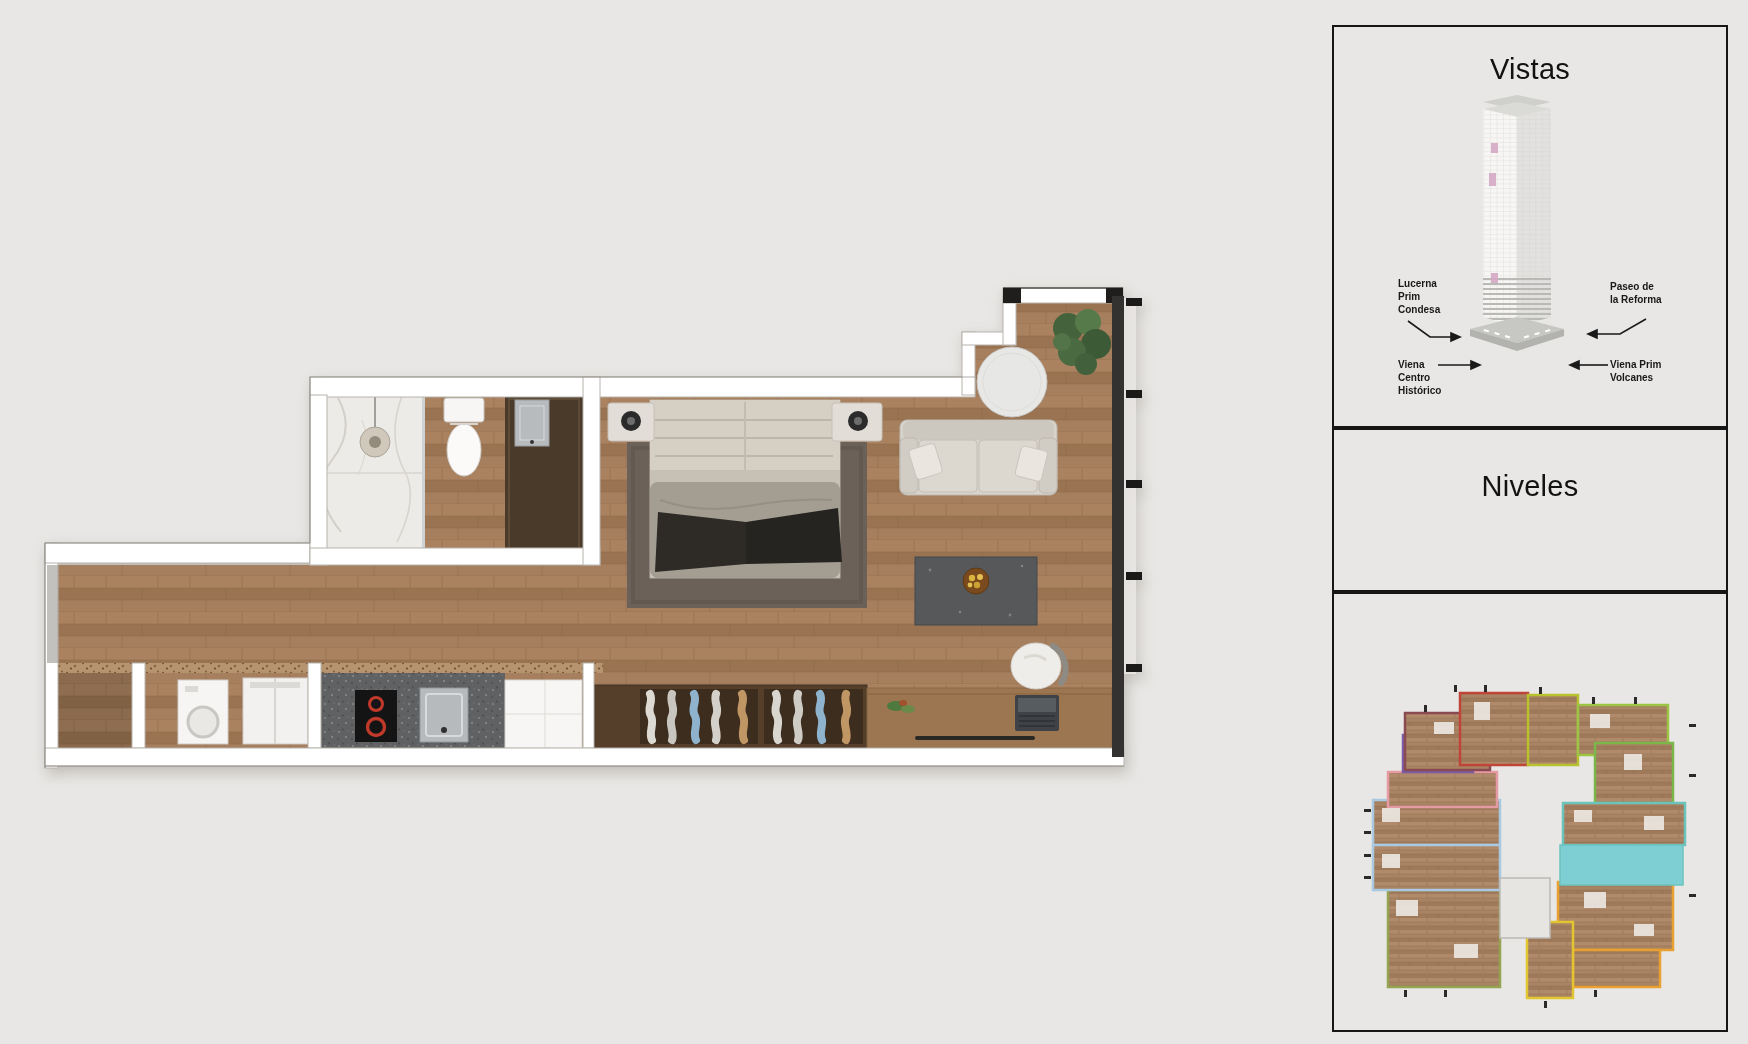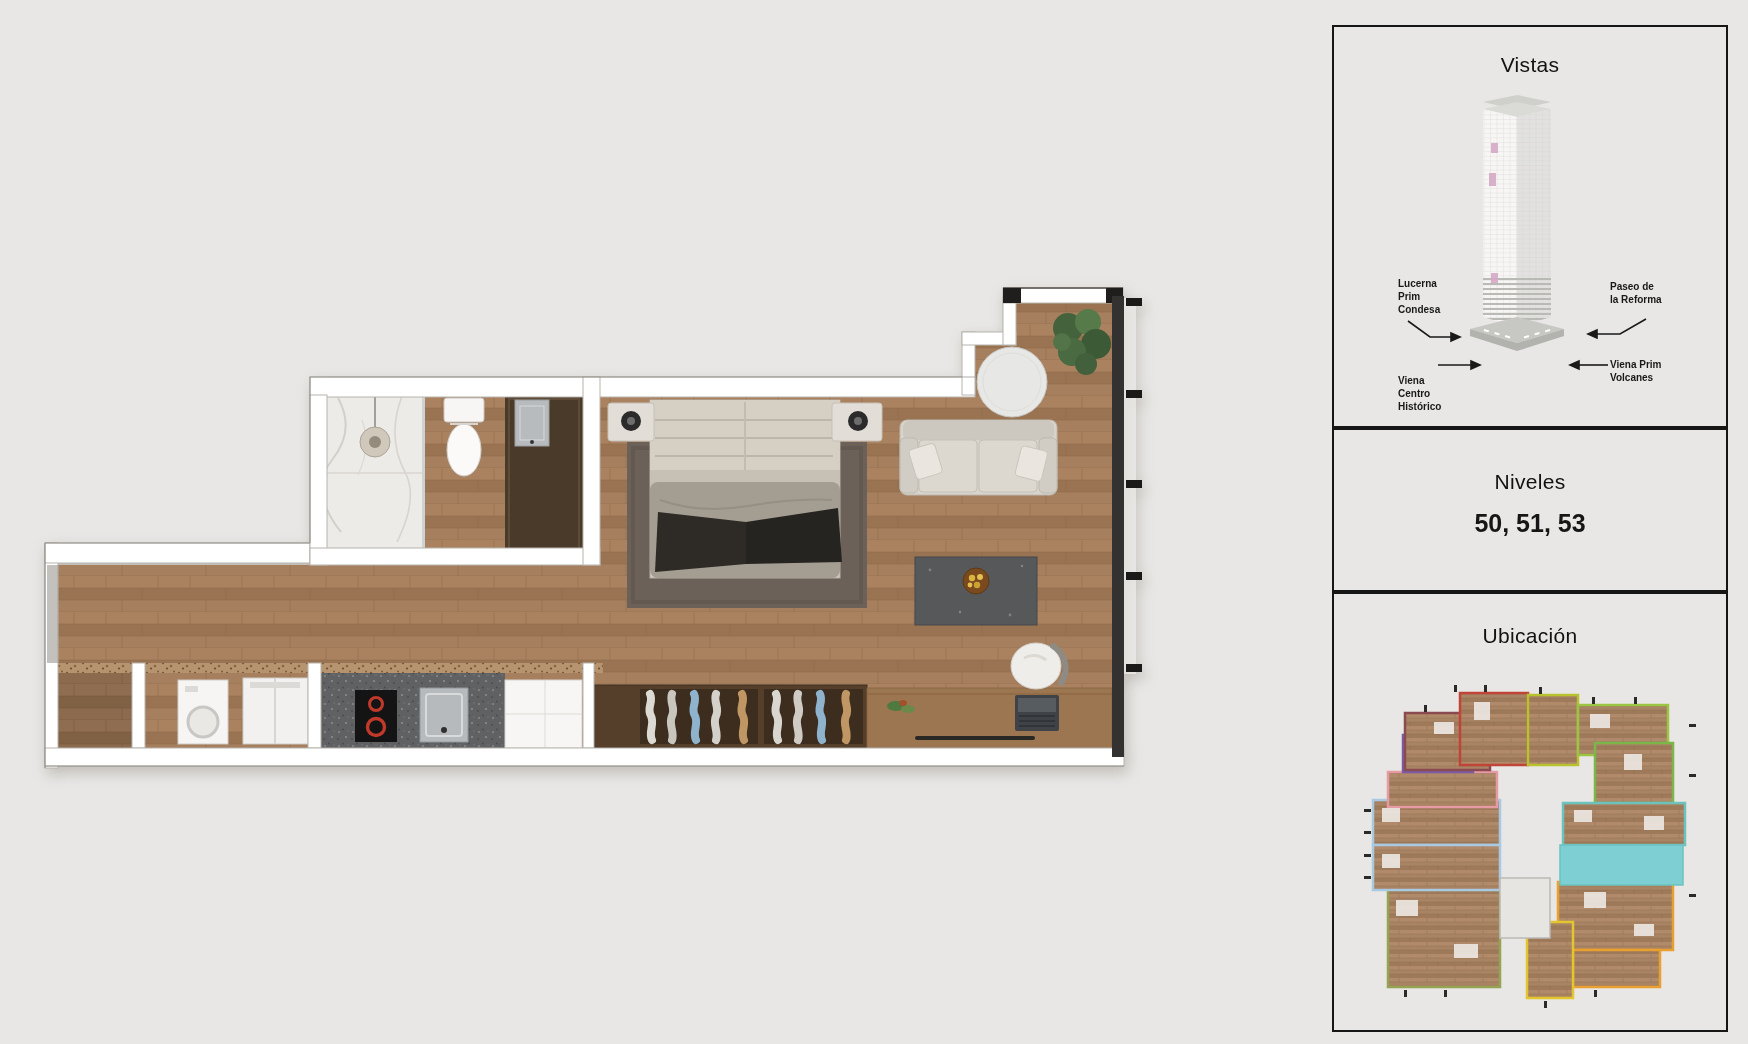"Vistas" .panel-title { font-size: 21px -> 29px }
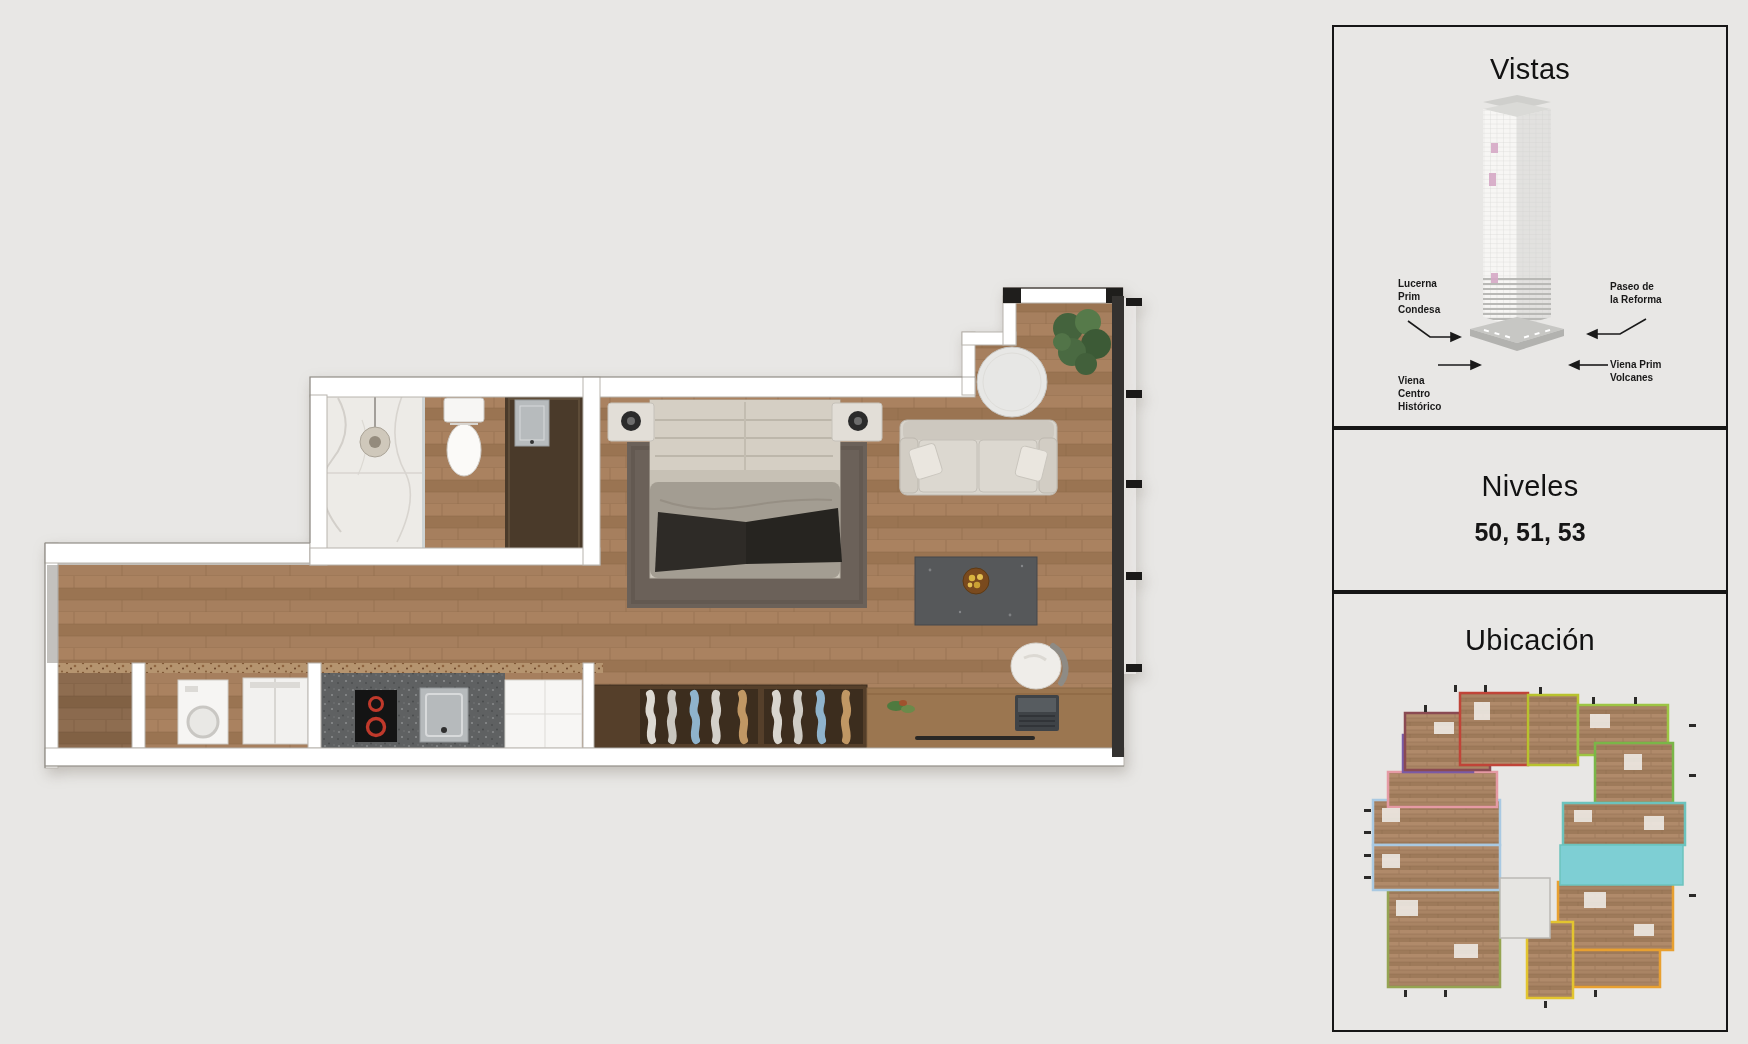"Viena" .lbl-viena { top: 347px -> 331px }
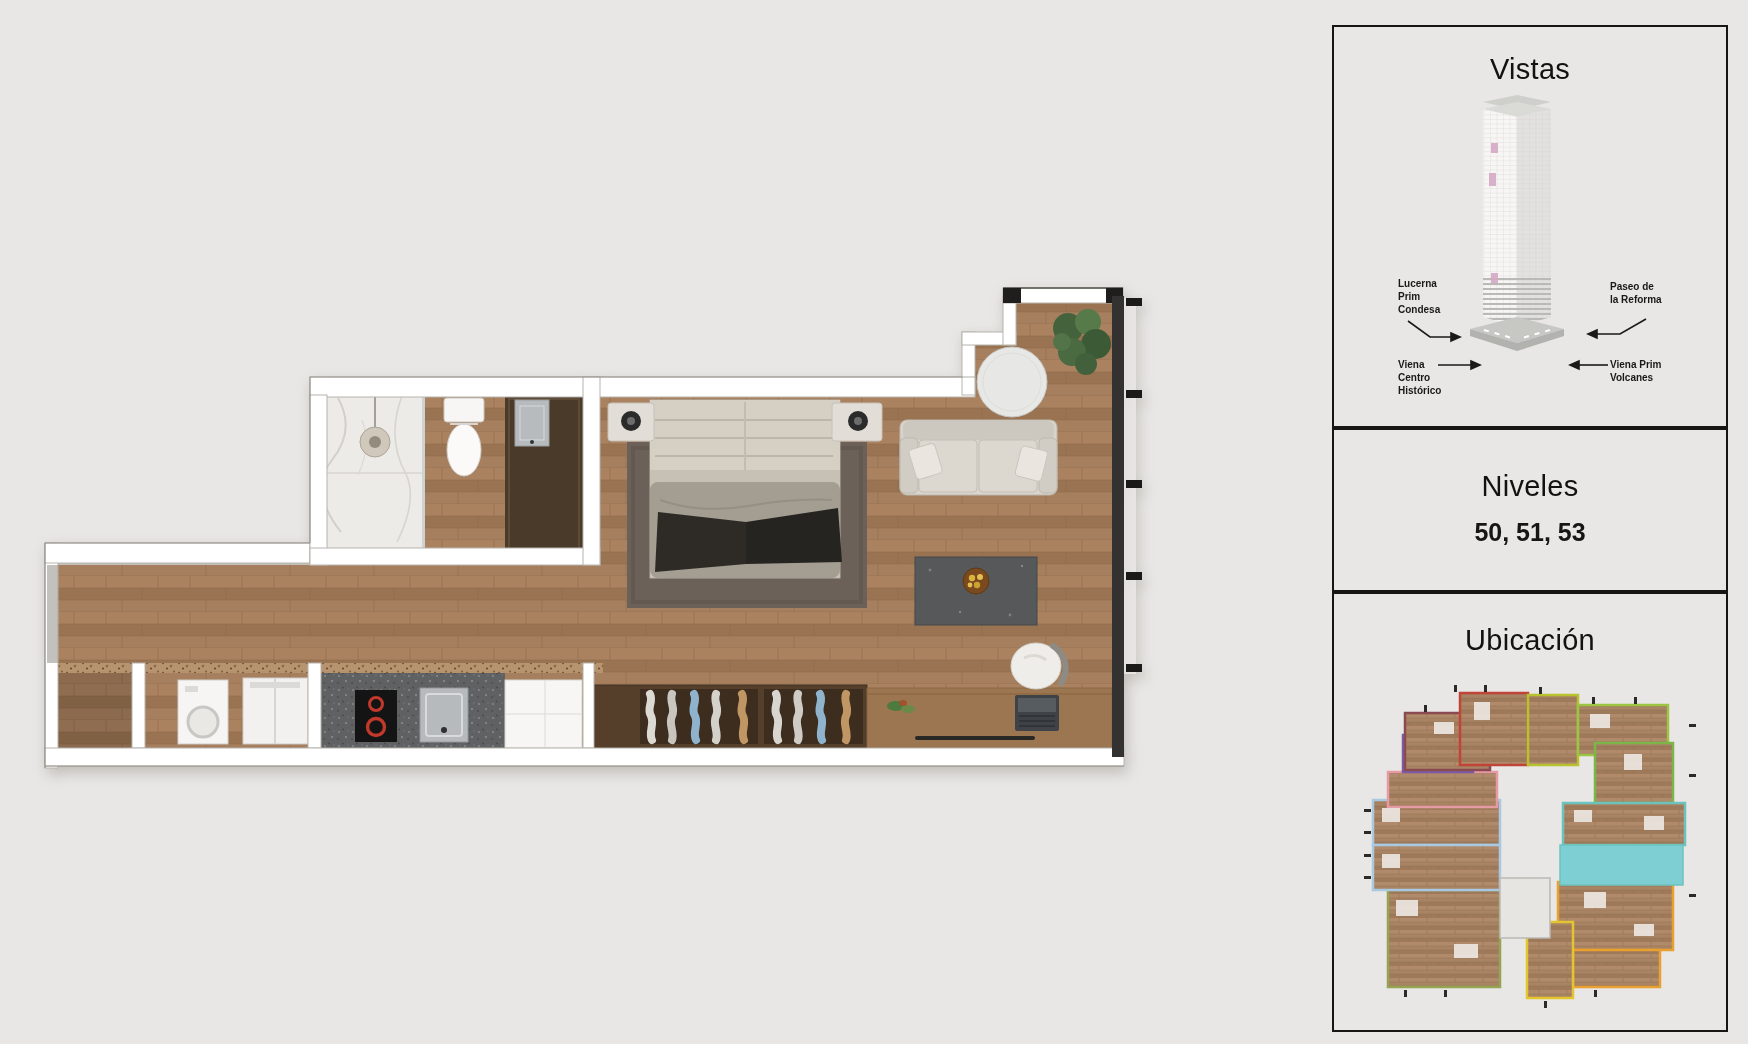"50, 51, 53" div.niveles-values { html: <div>50, 51, 53</div> -> none }
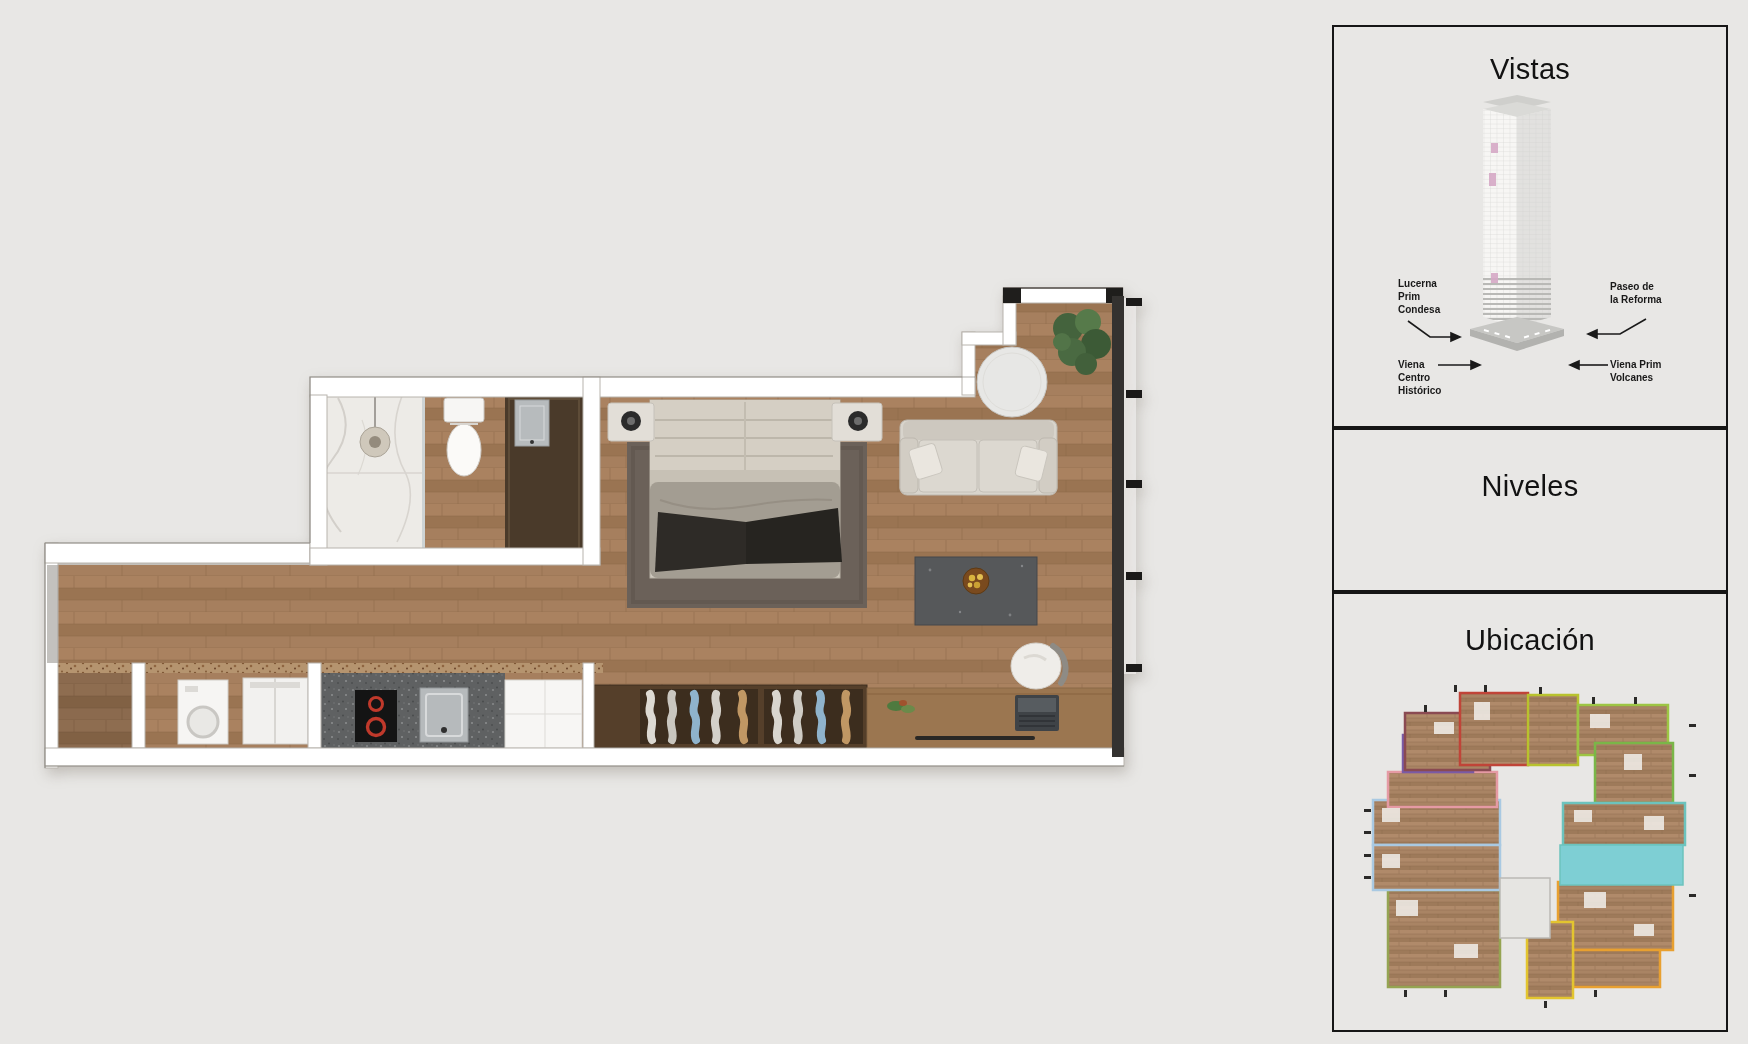"Ubicación" div.panel-title { html: <div>Ubicación</div> -> none }
